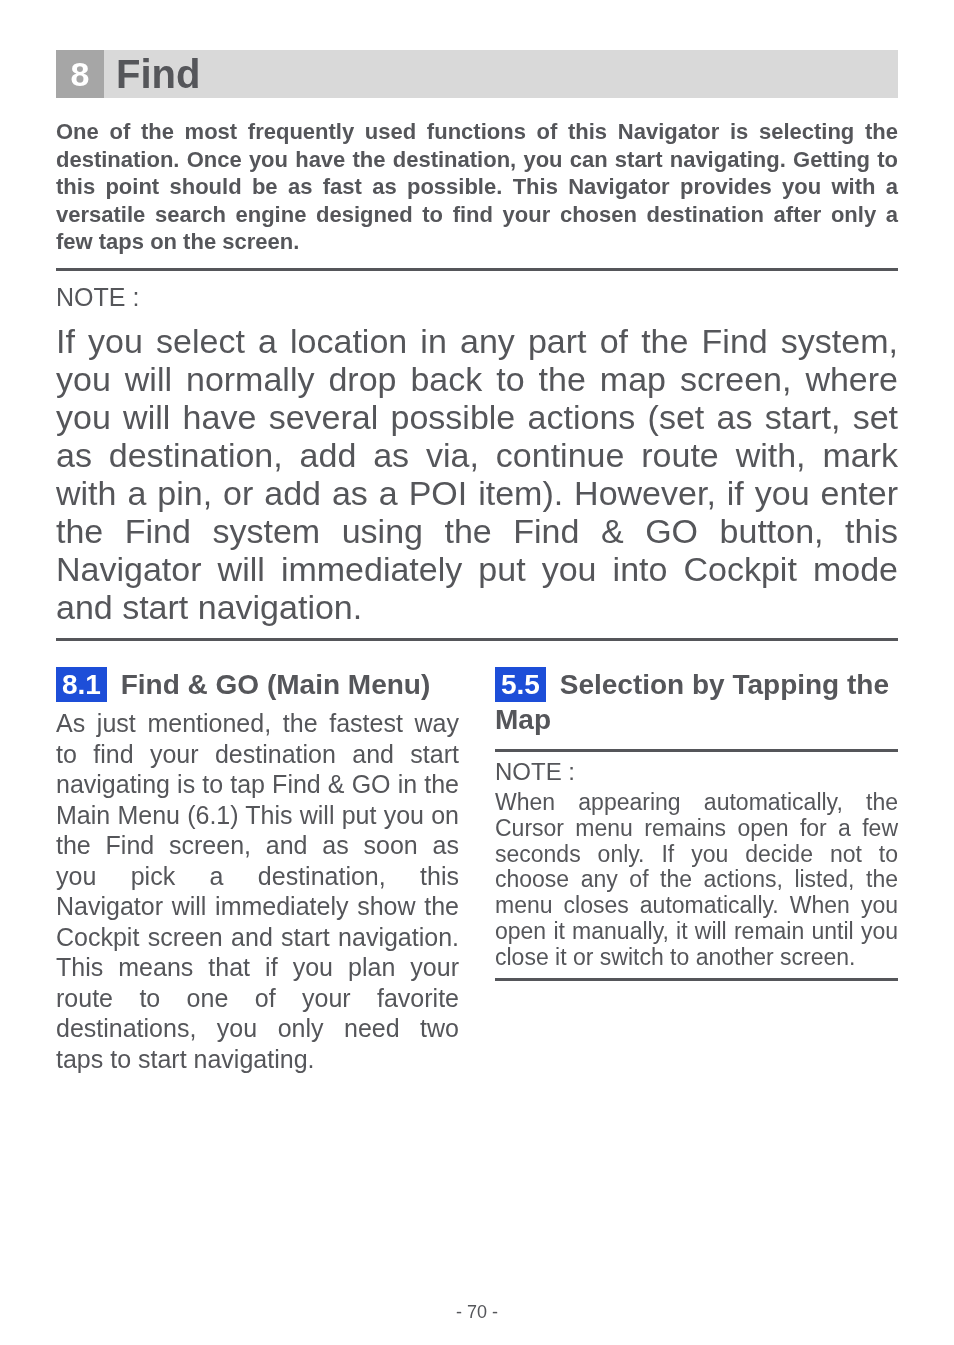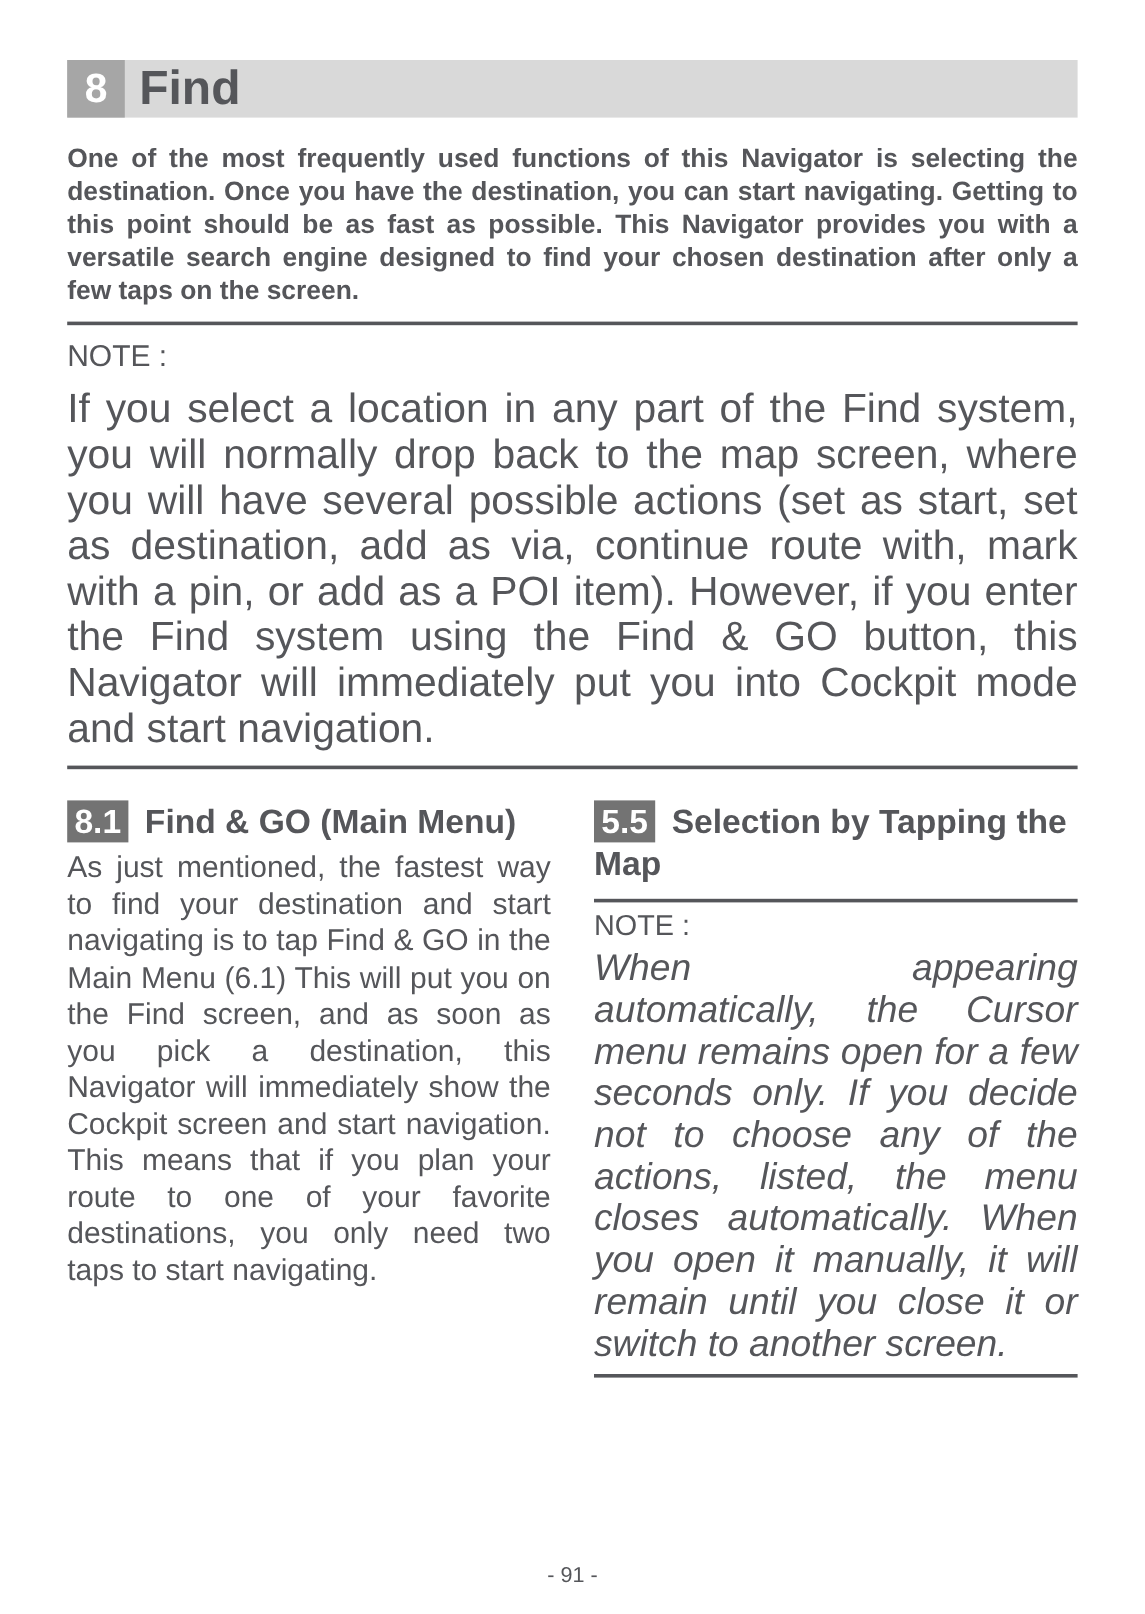"8.1" .section-number-box { background: #737373 -> #1d4ed8 }
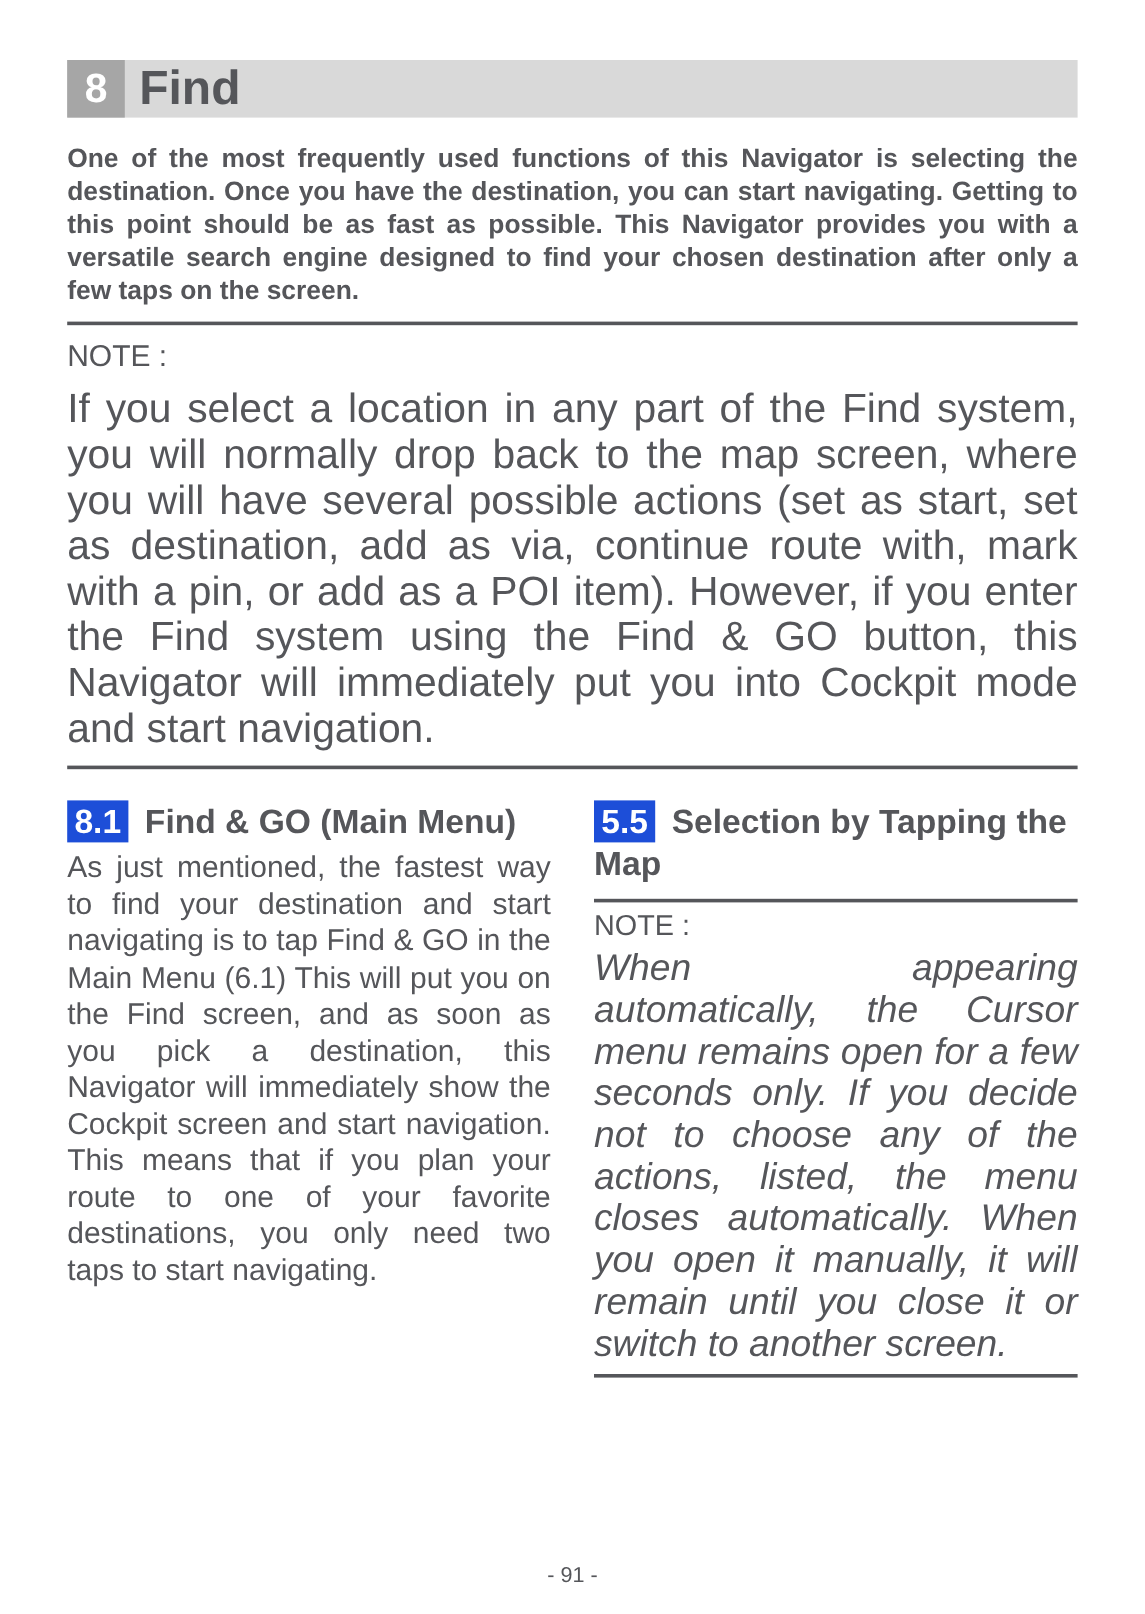"When appearing automatically, the Cursor" .col-note-body { font-size: 31px -> 23px; font-style: italic -> none }
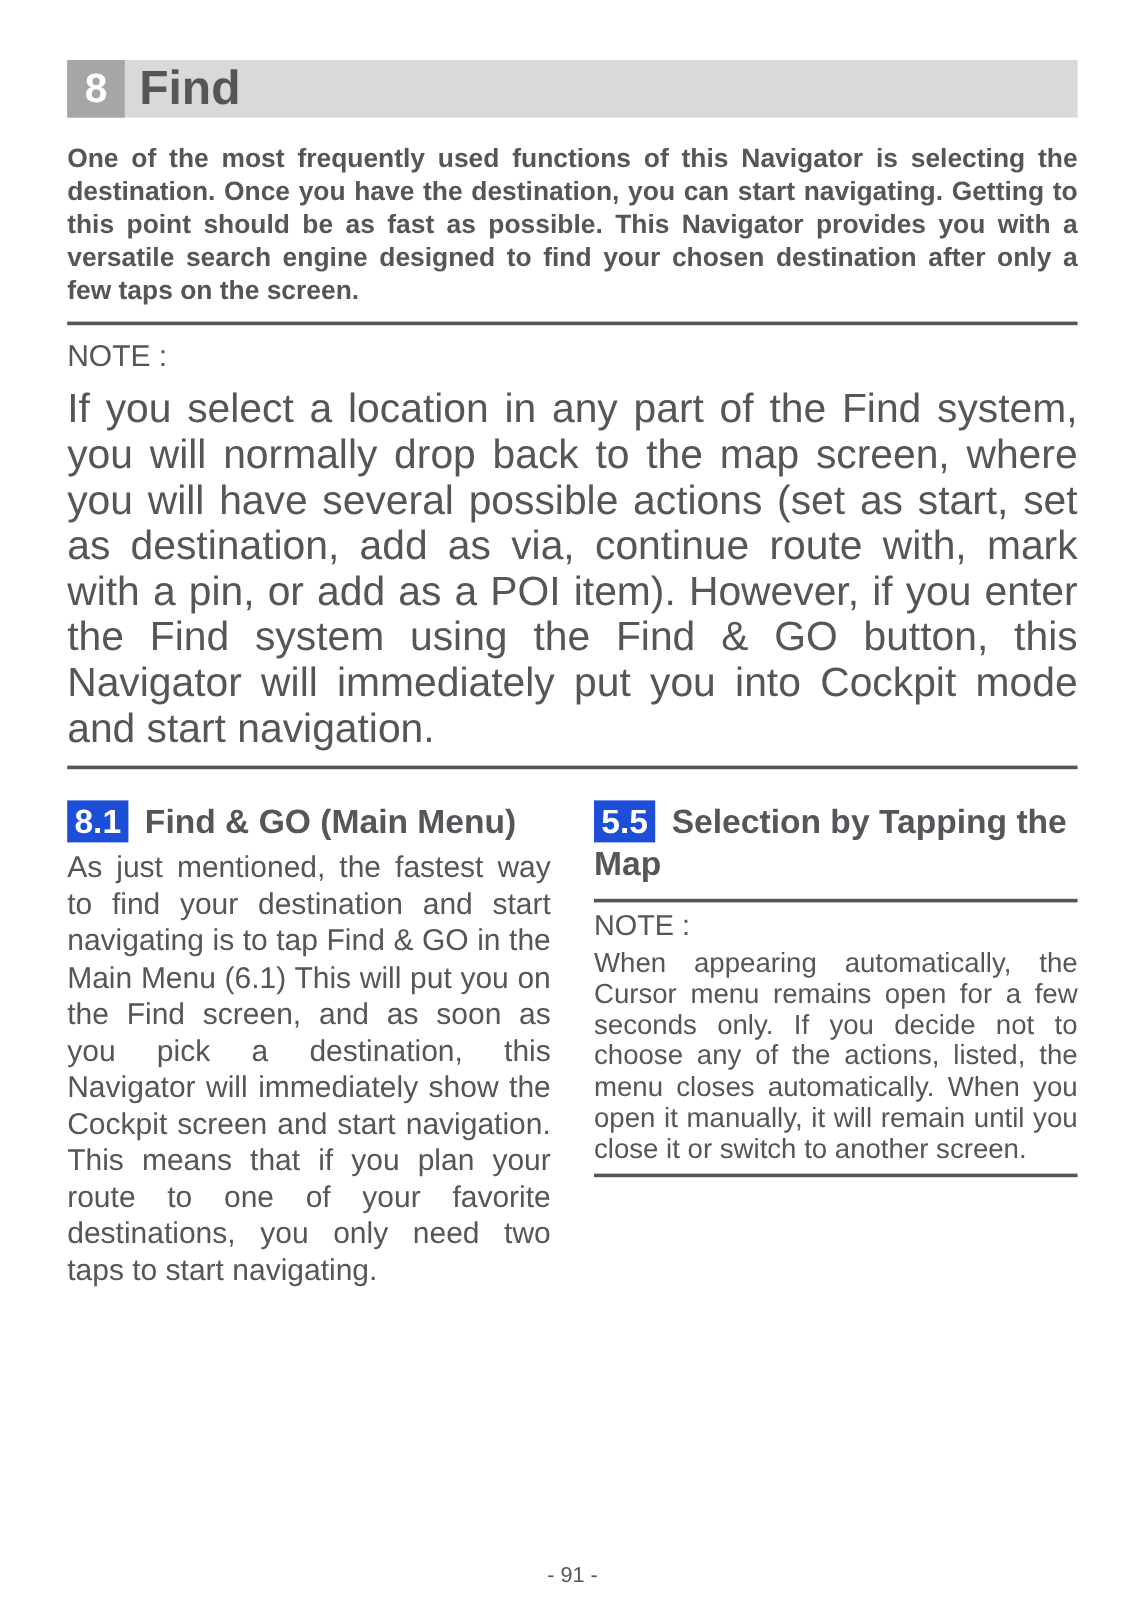"- 91 -" div.page-number { text: 91 -> 70 }
